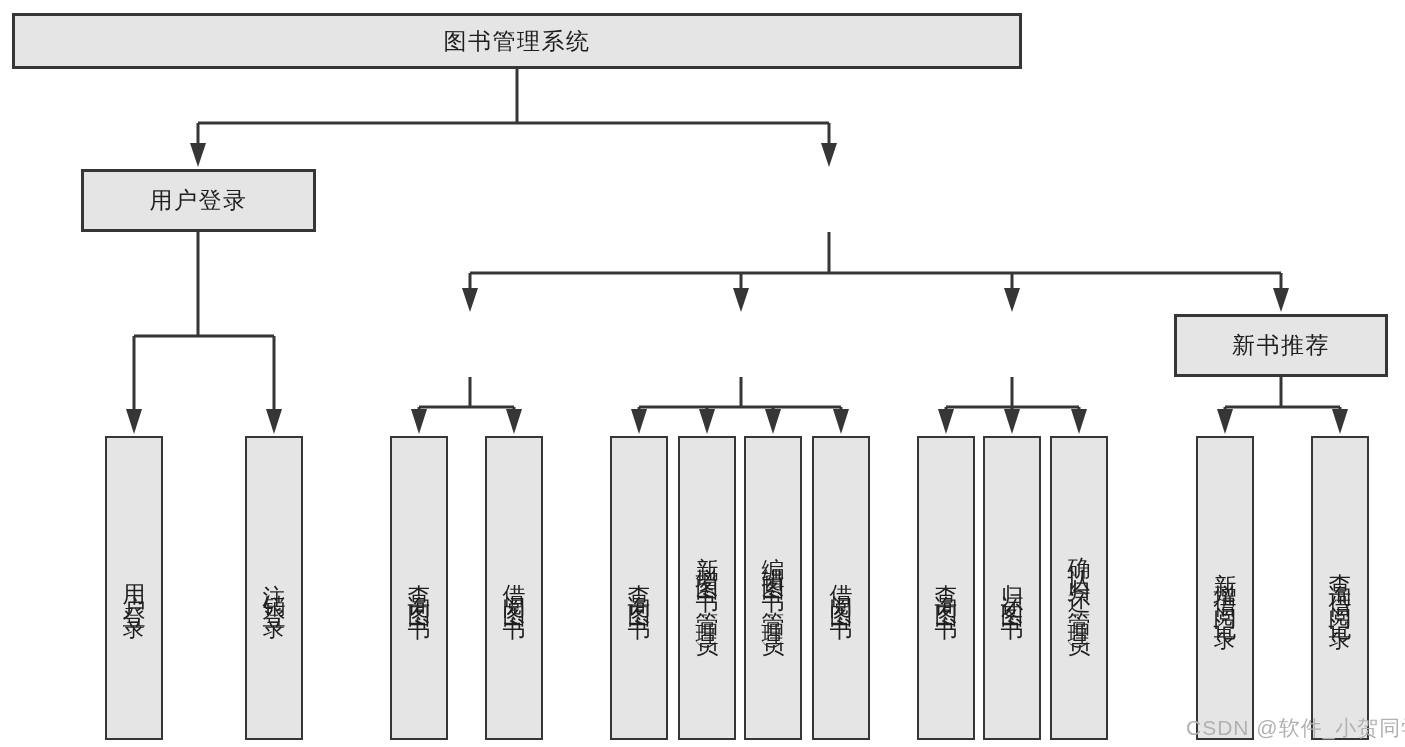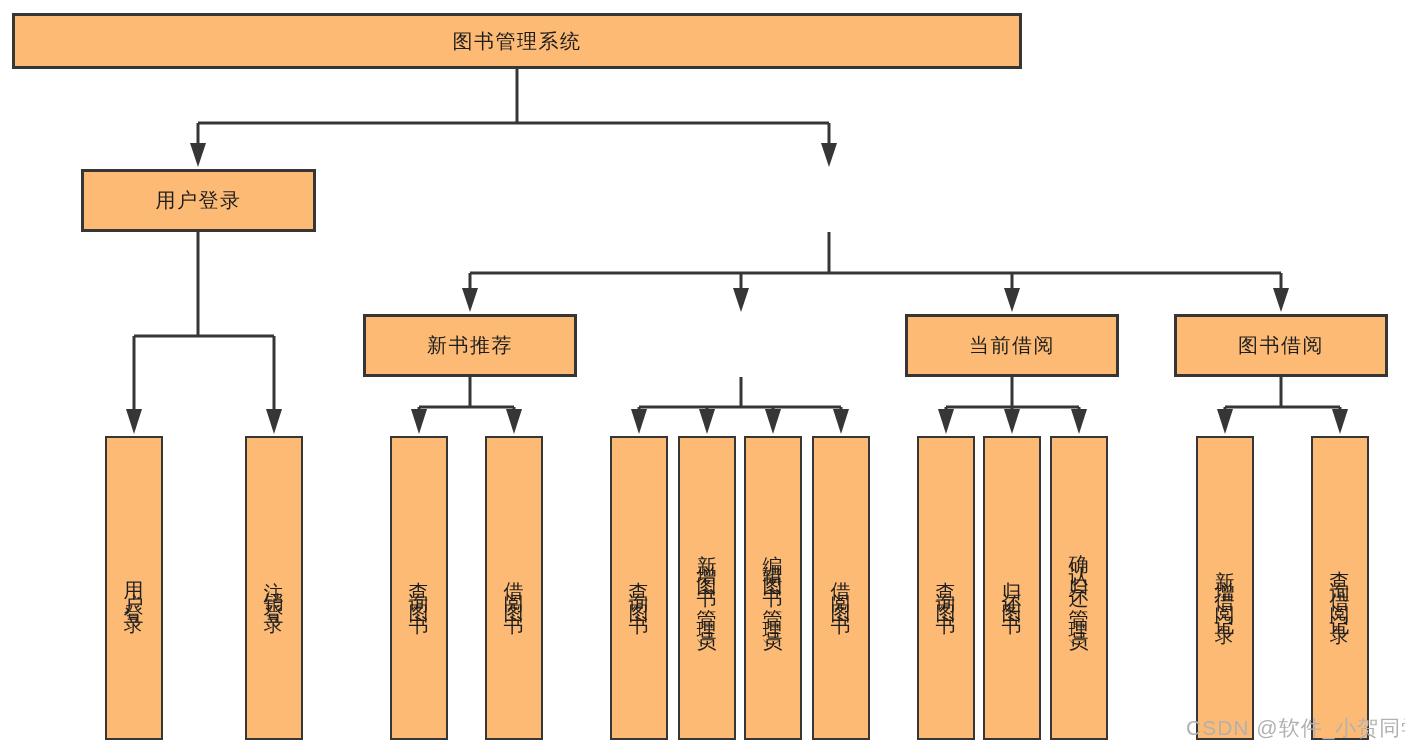"图书管理系统" .node { background: #fdba74 -> #e5e5e5; font-size: 20px -> 23px }
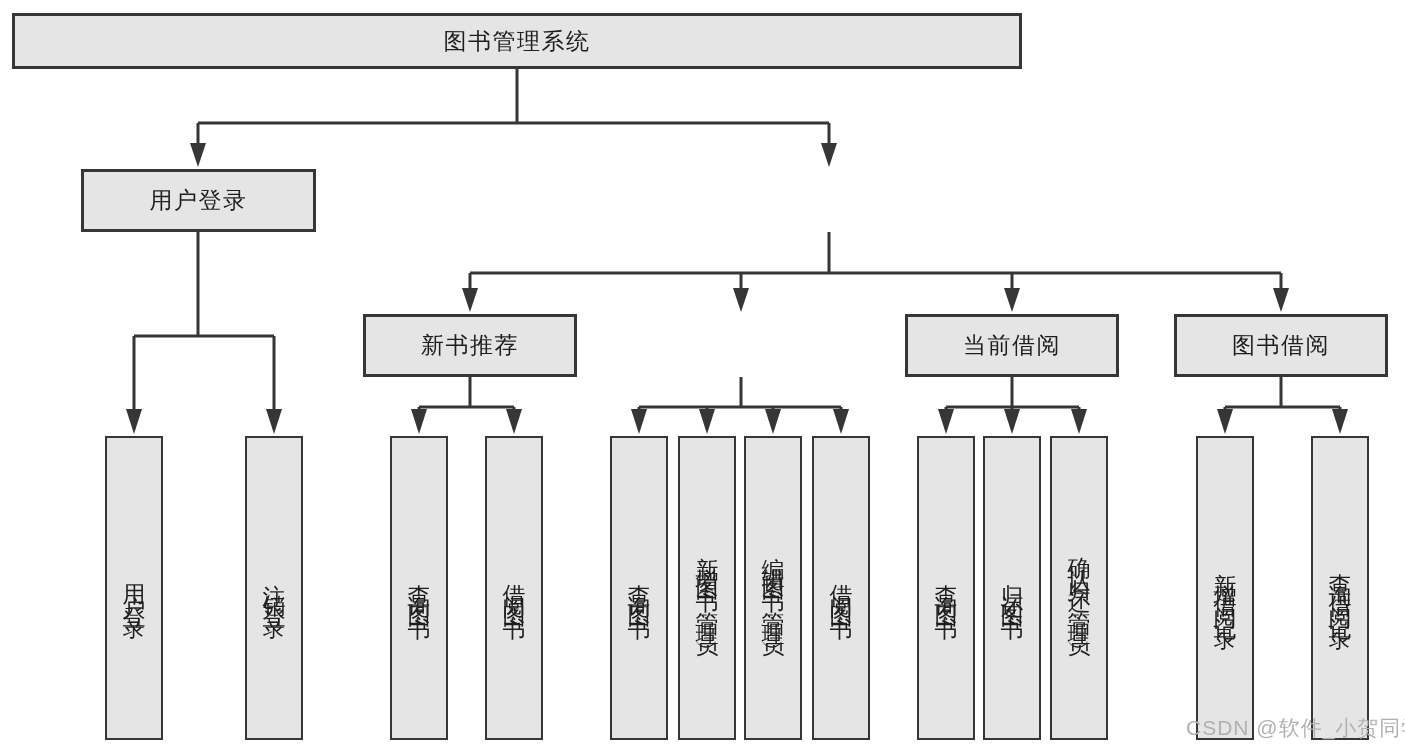"新书推荐" div.node { html: <div> <span>新书推荐</span> </div> -> none }
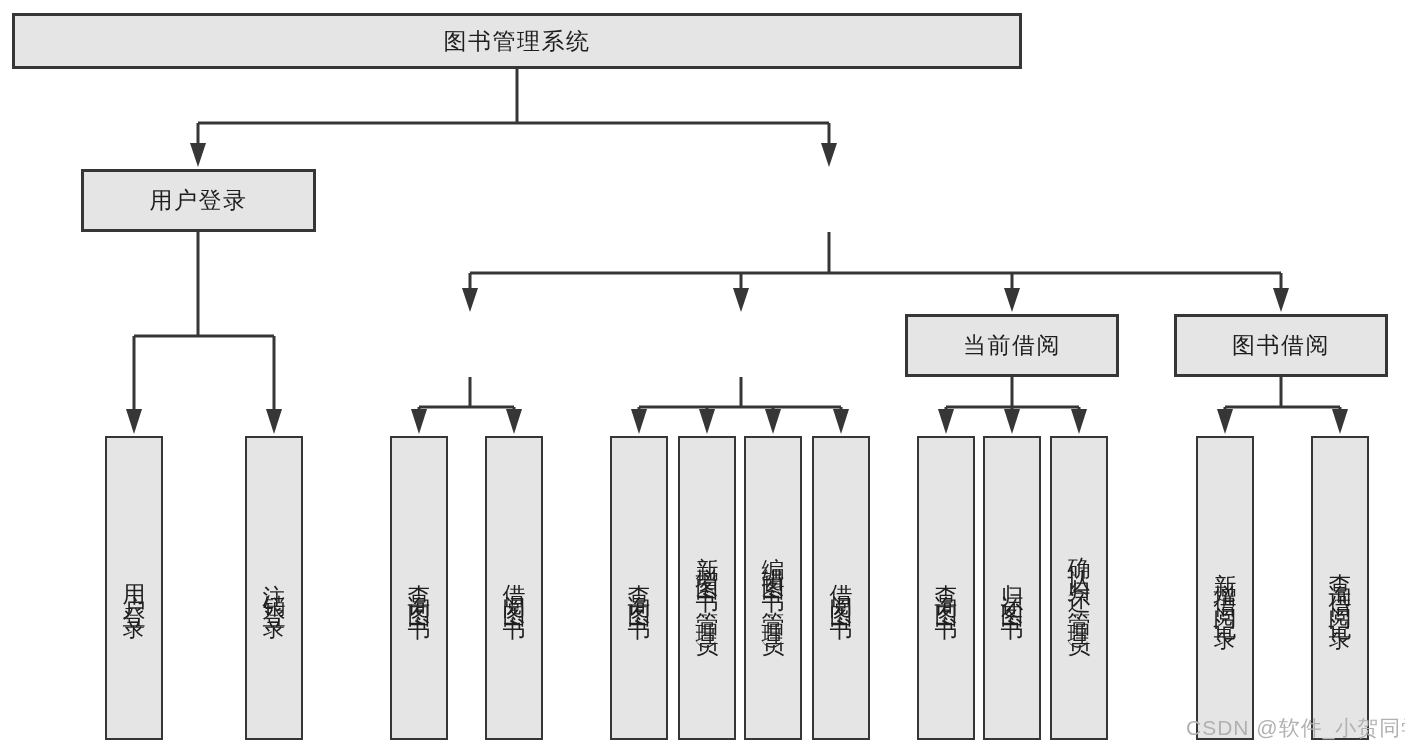"当前借阅" div.node { html: <div> <span>当前借阅</span> </div> -> none }
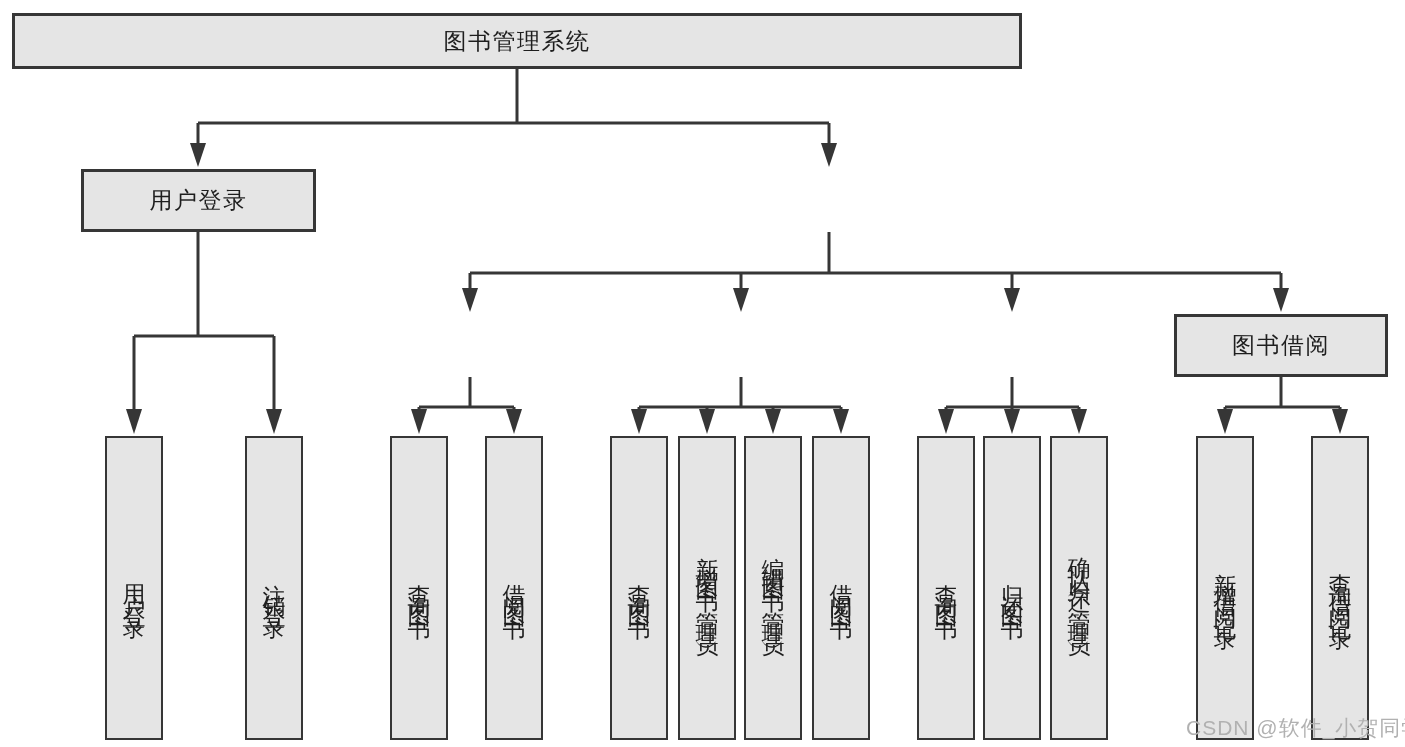"图书借阅" span { text: 图书借阅 -> 新书推荐 }
